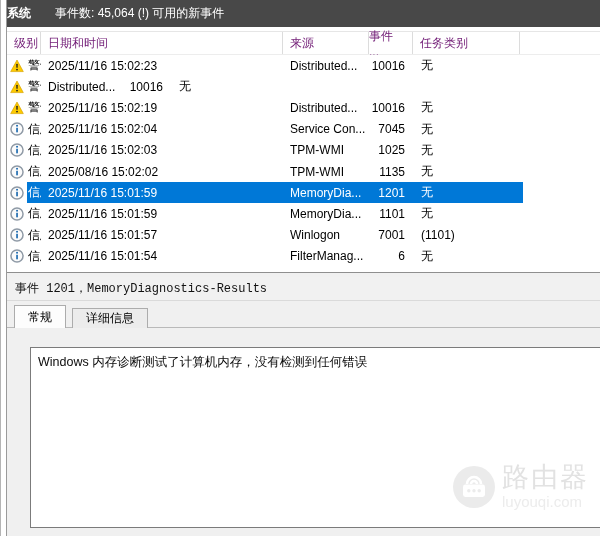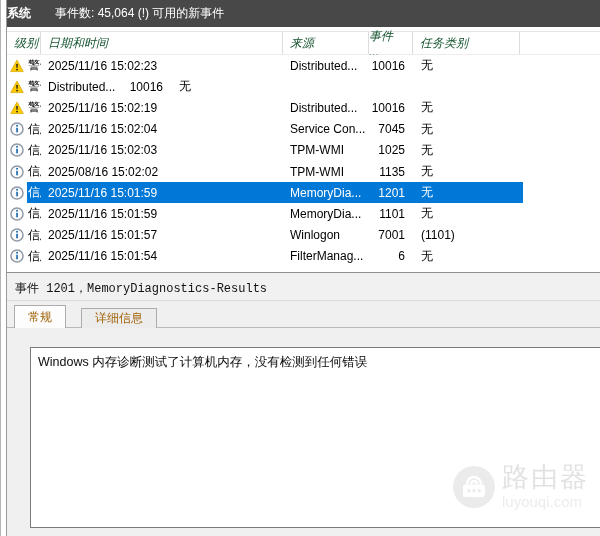"级别" .hcell { color: #14532d -> #701a75; font-style: italic -> none }
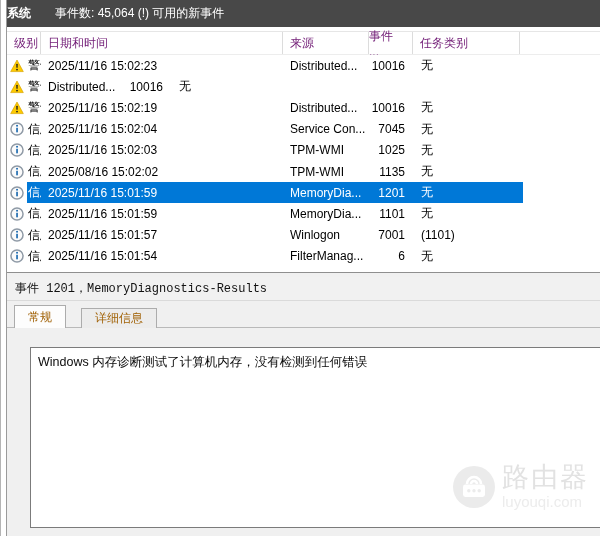"常规" .tab { color: #a16207 -> #000000; margin-right: 15px -> 6px }
